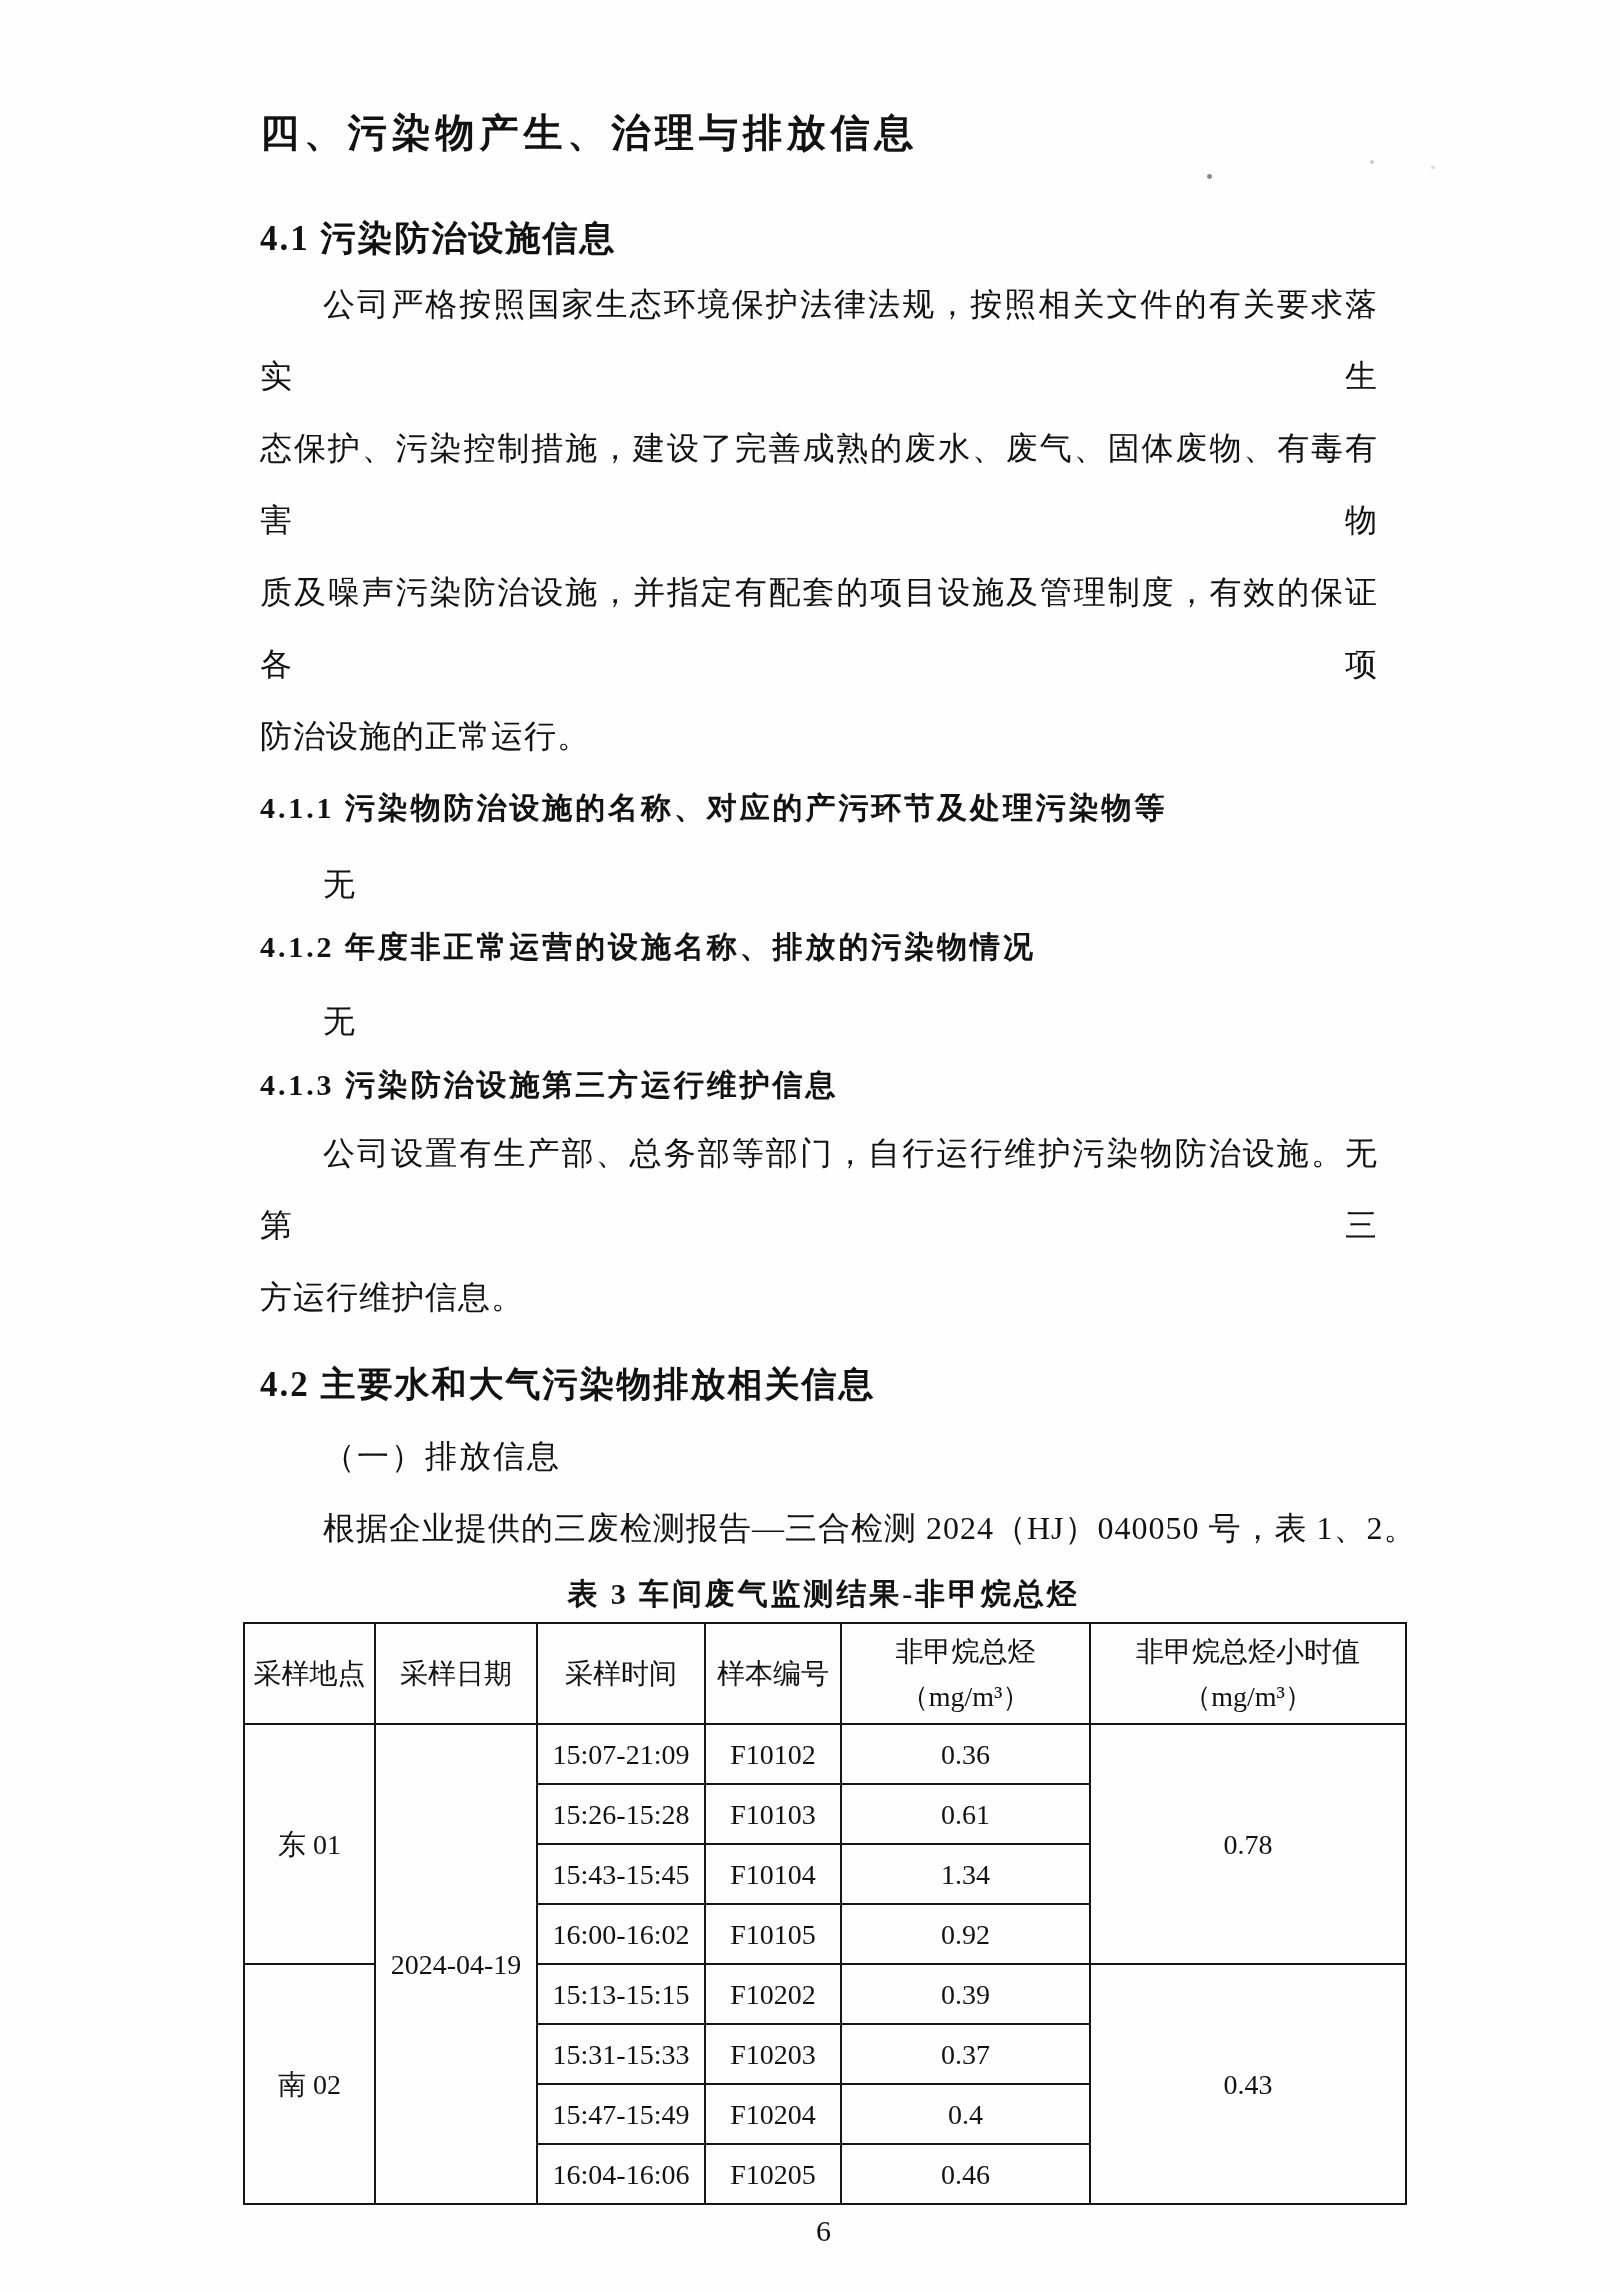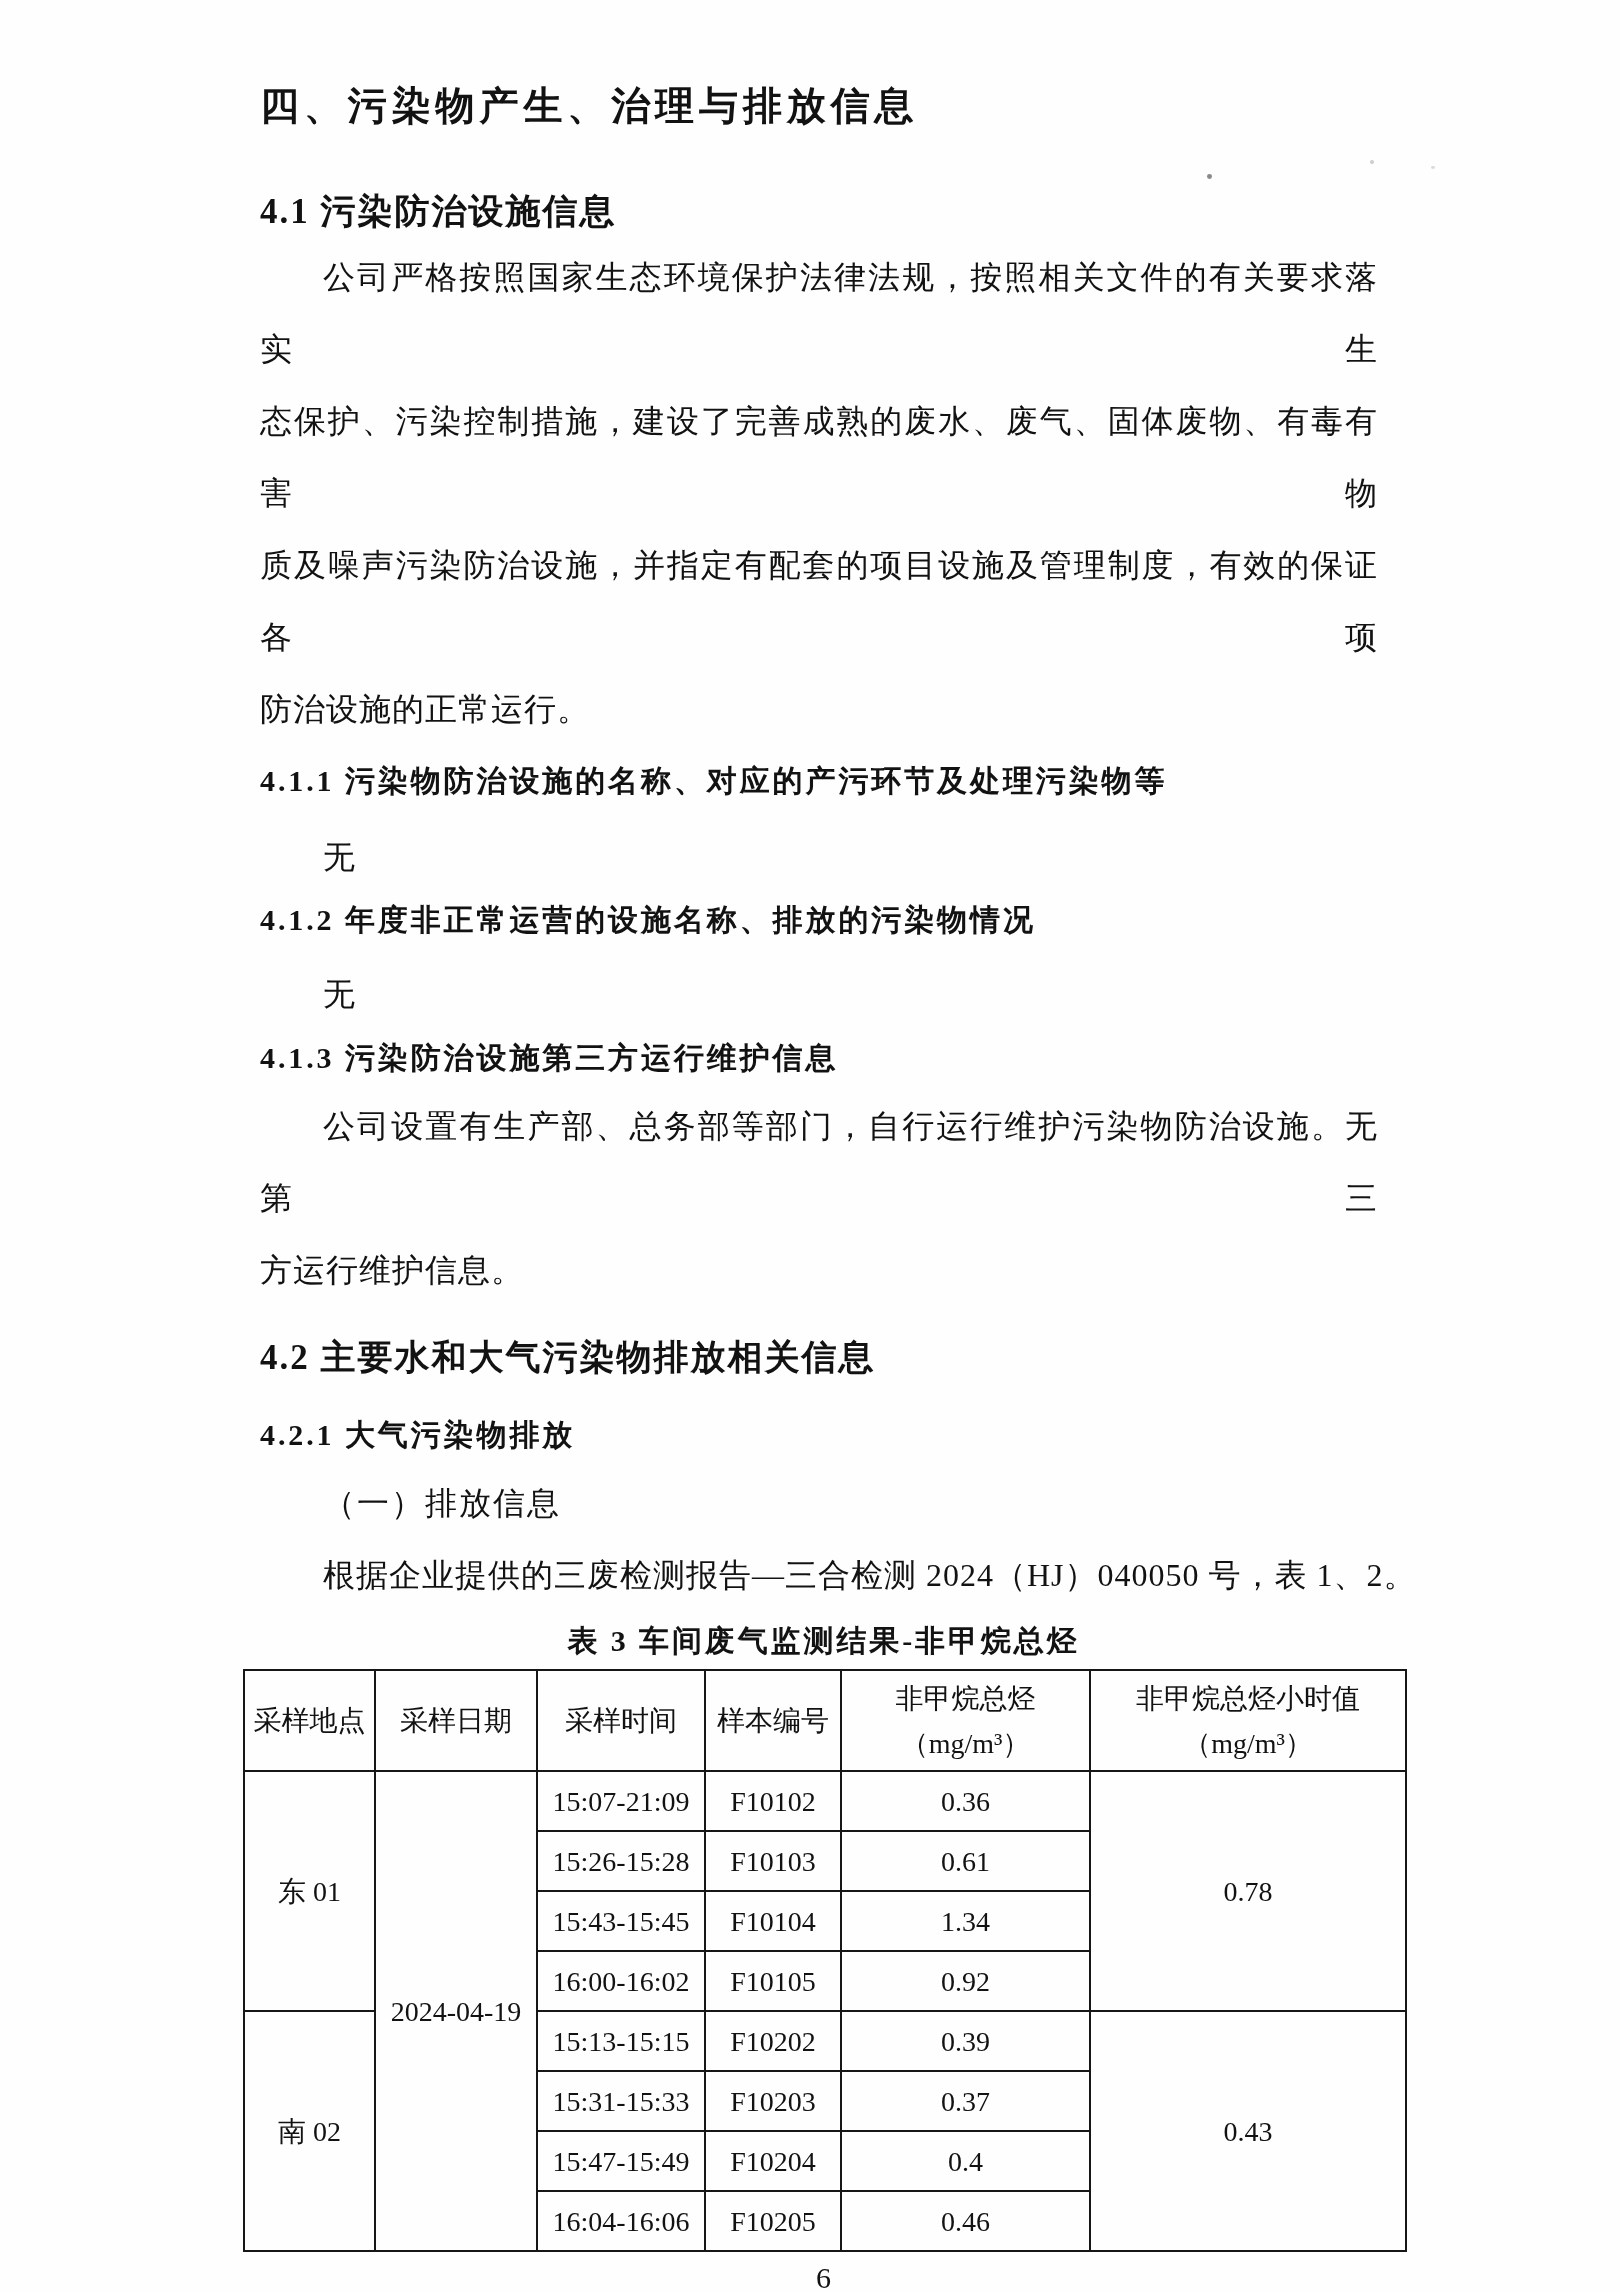"四、污染物产生、治理与排放信息" h1.main-title { padding-top: 82px -> 109px }
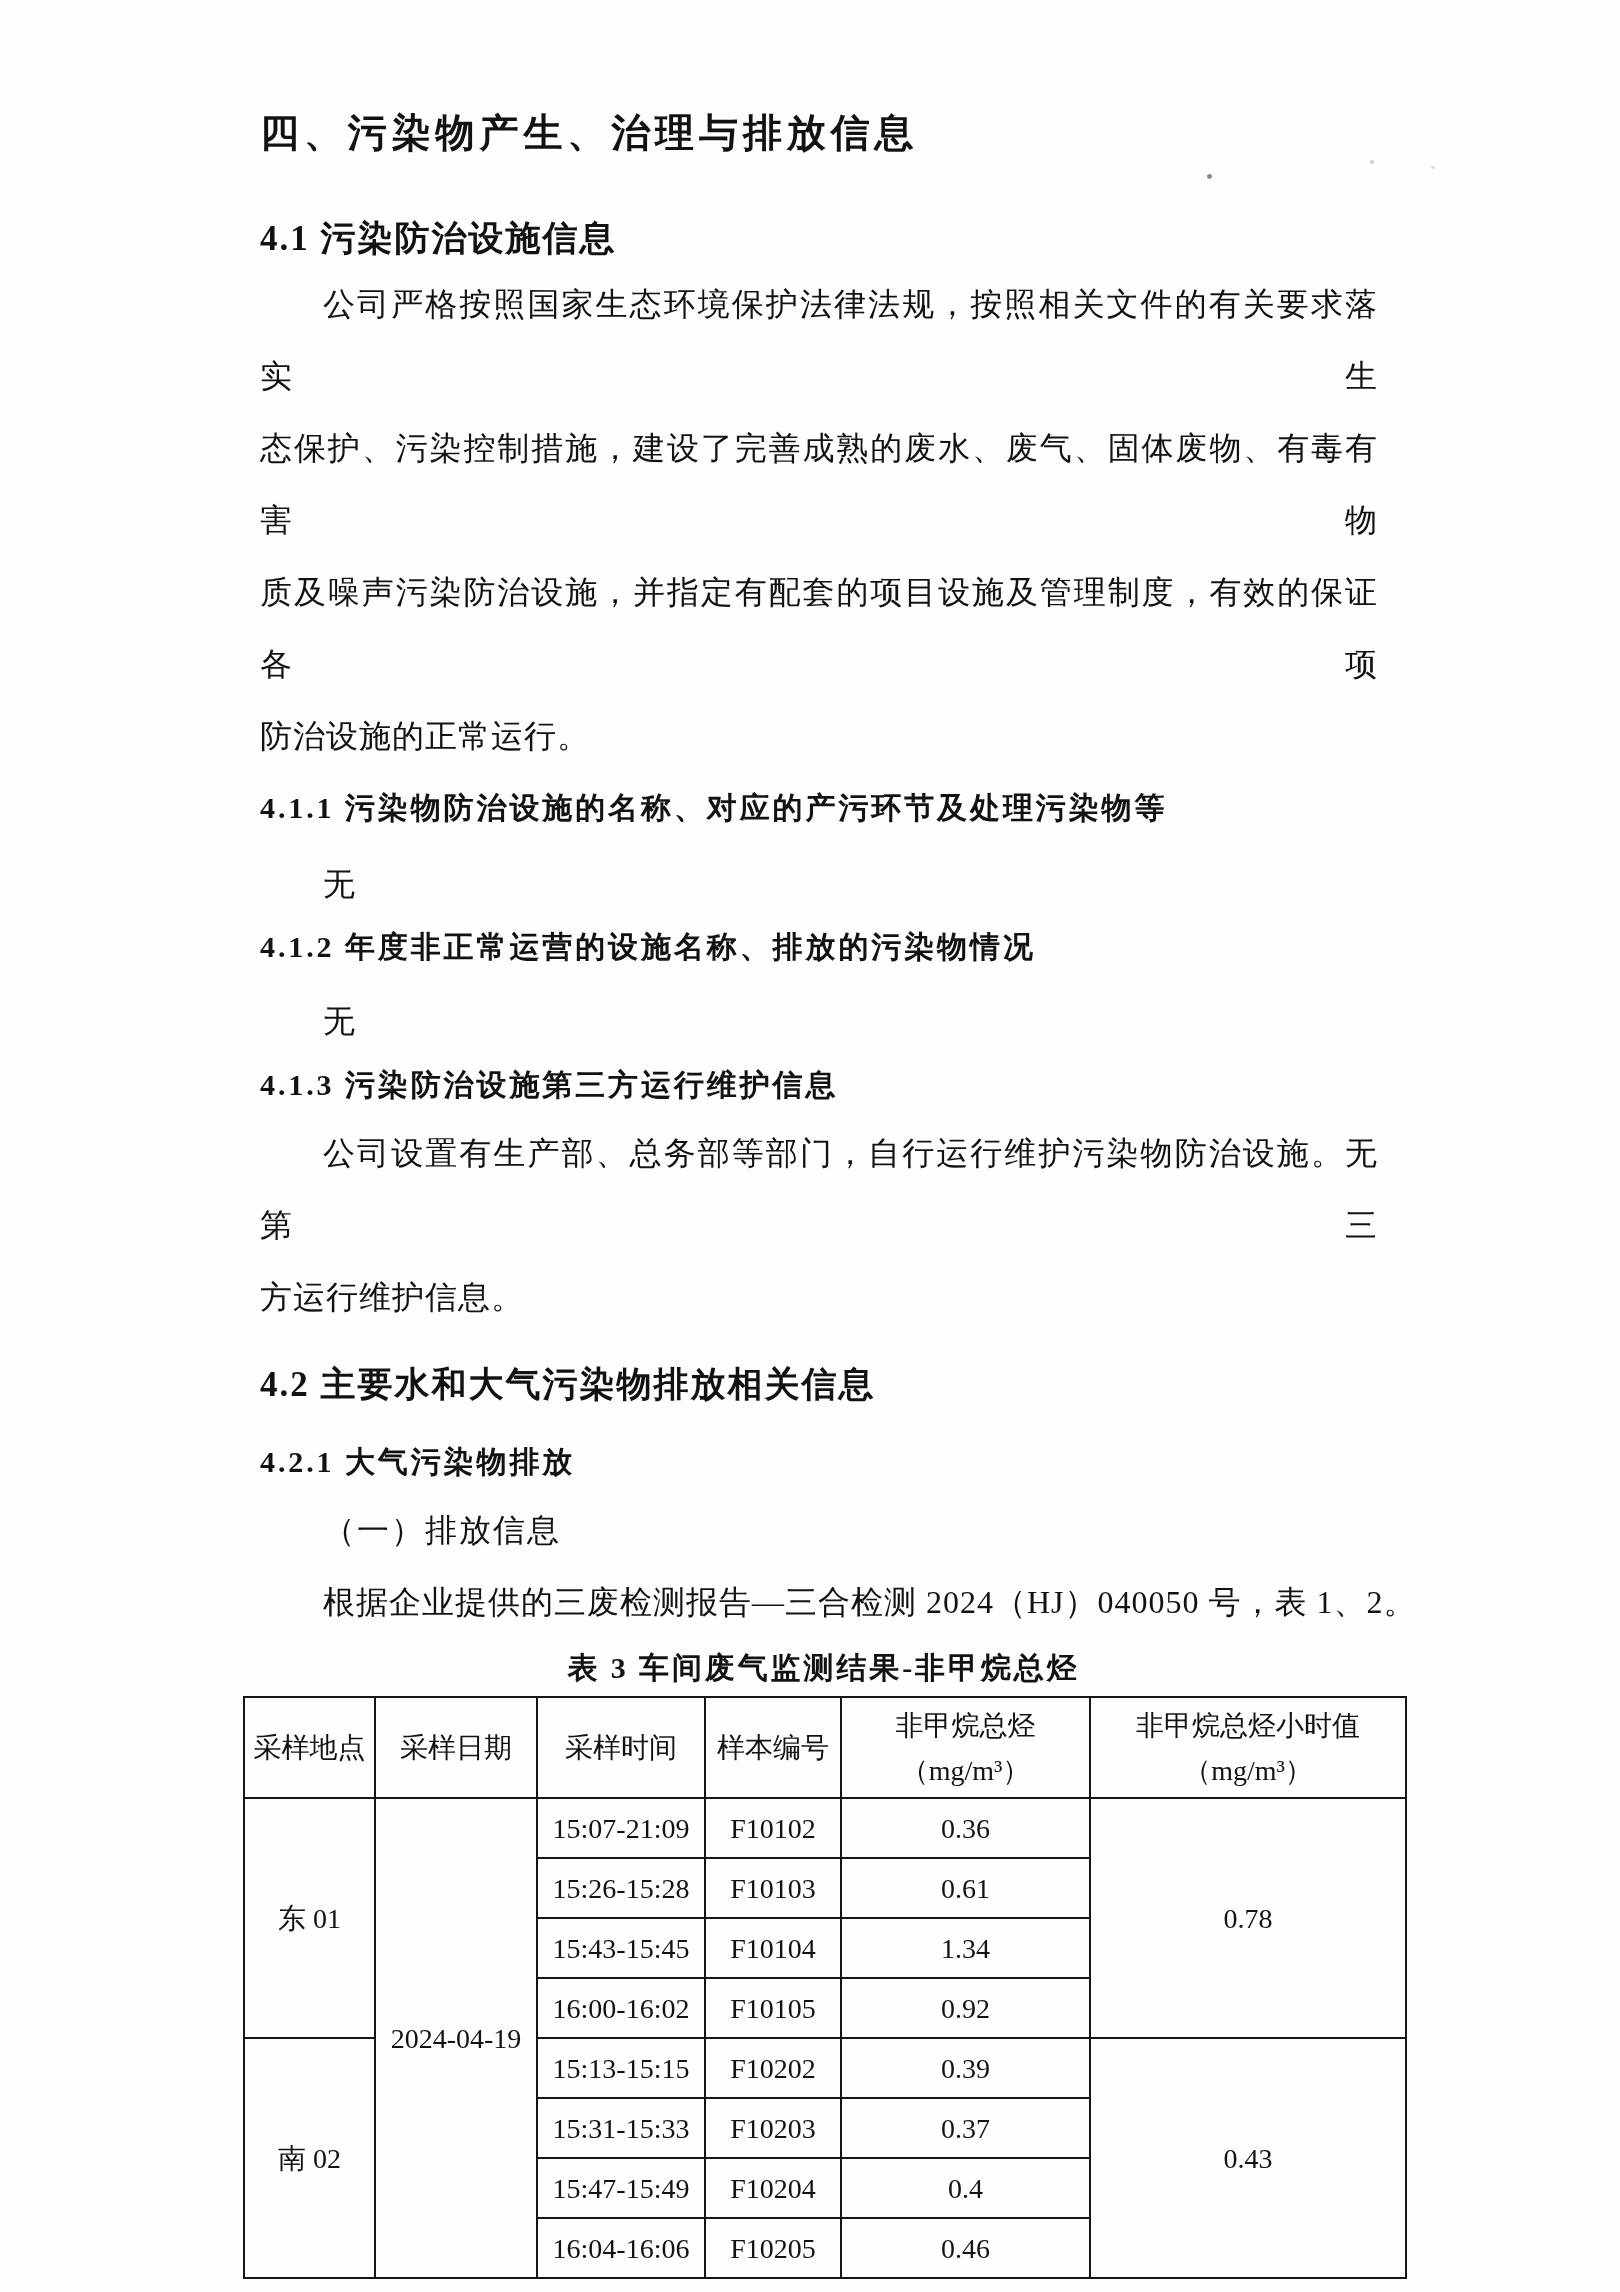"4.2.1 大气污染物排放" h3.sub { html: <h3>4.2.1 大气污染物排放</h3> -> none }
